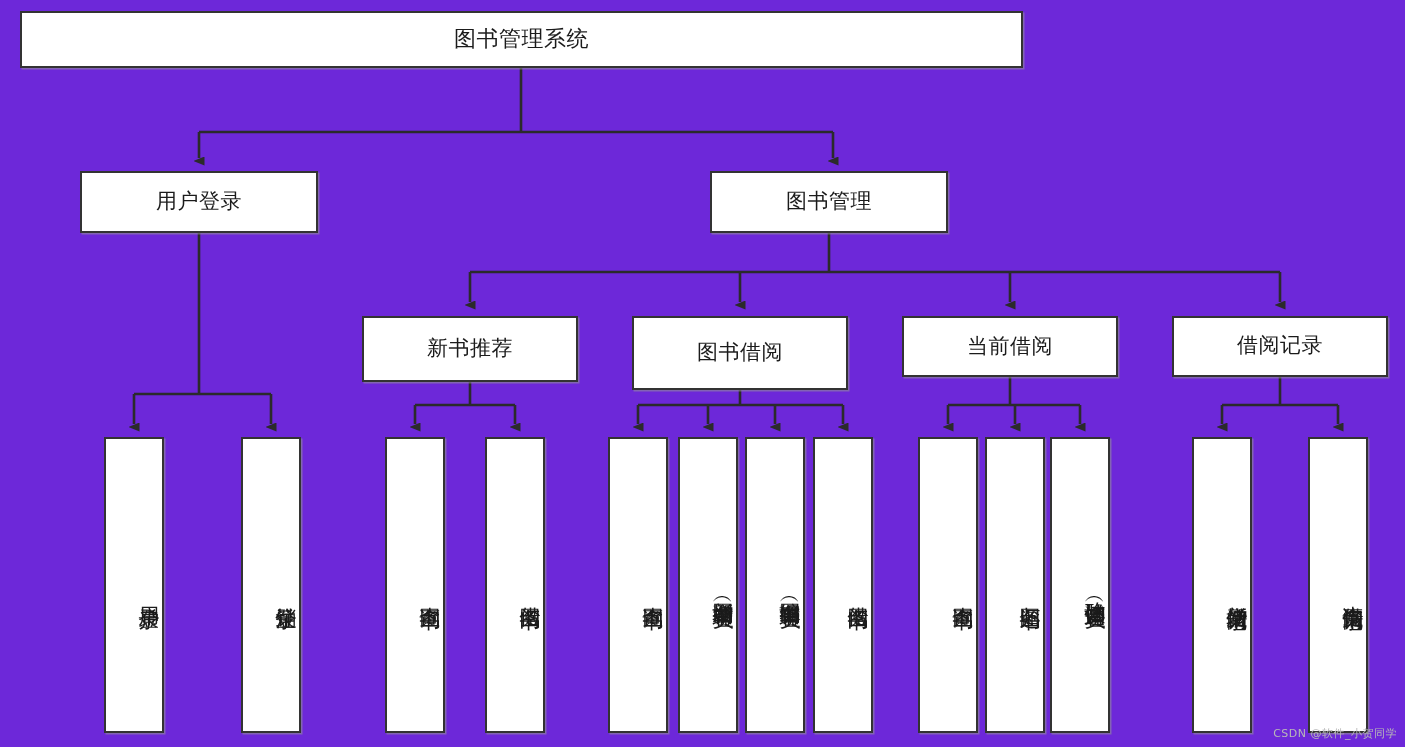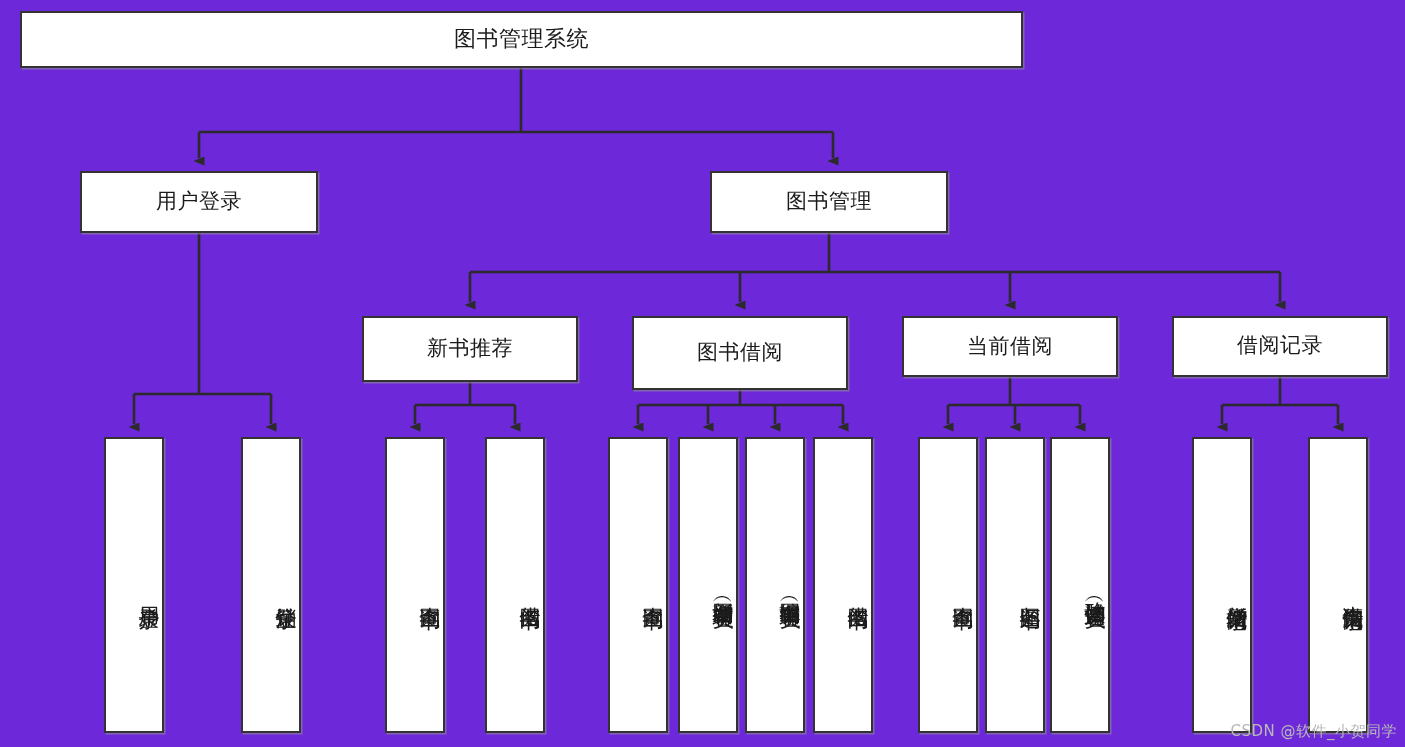"CSDN @软件_小贺同学" .watermark { font-size: 15px -> 11px }
